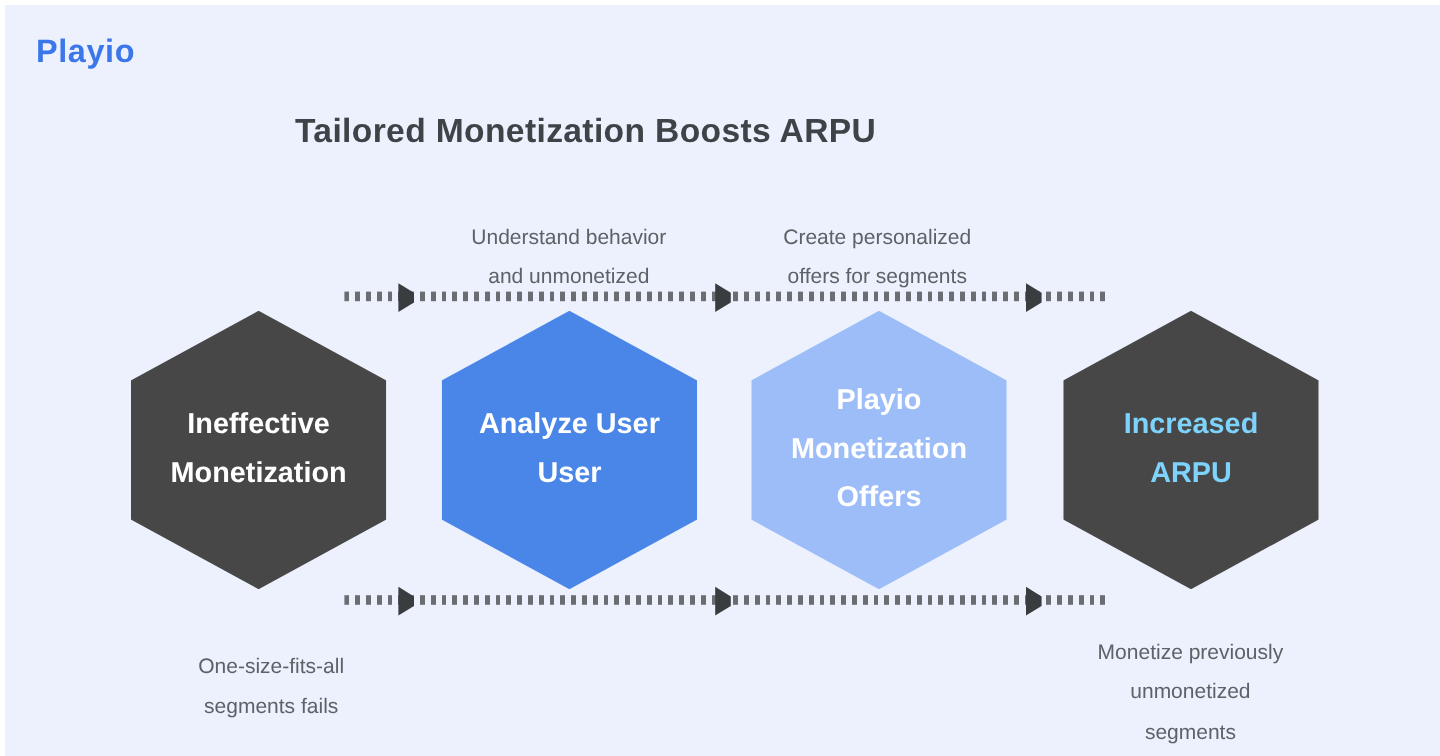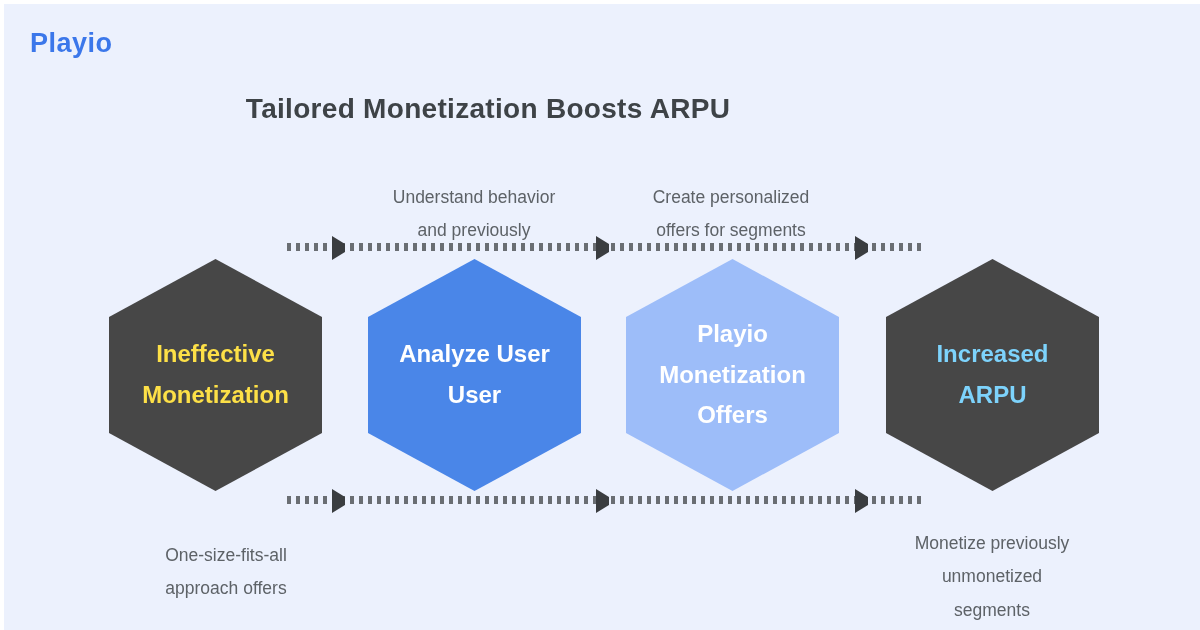"and previously" span.ln { text: previously -> unmonetized }
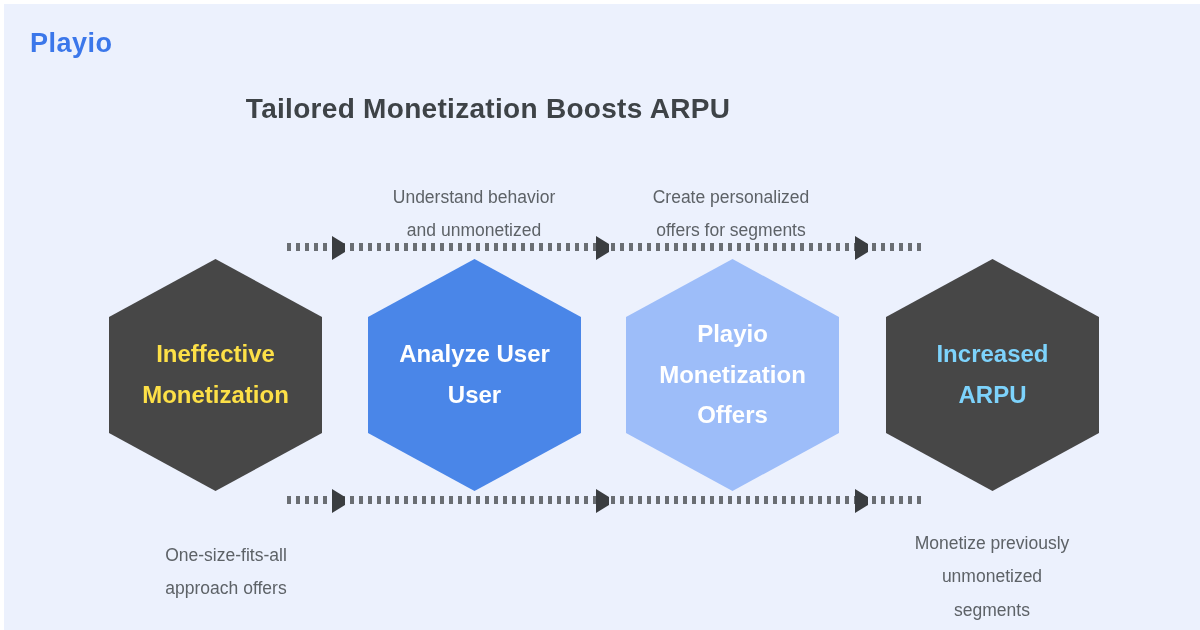"Ineffective" div.hex-label { color: #fde047 -> #ffffff }
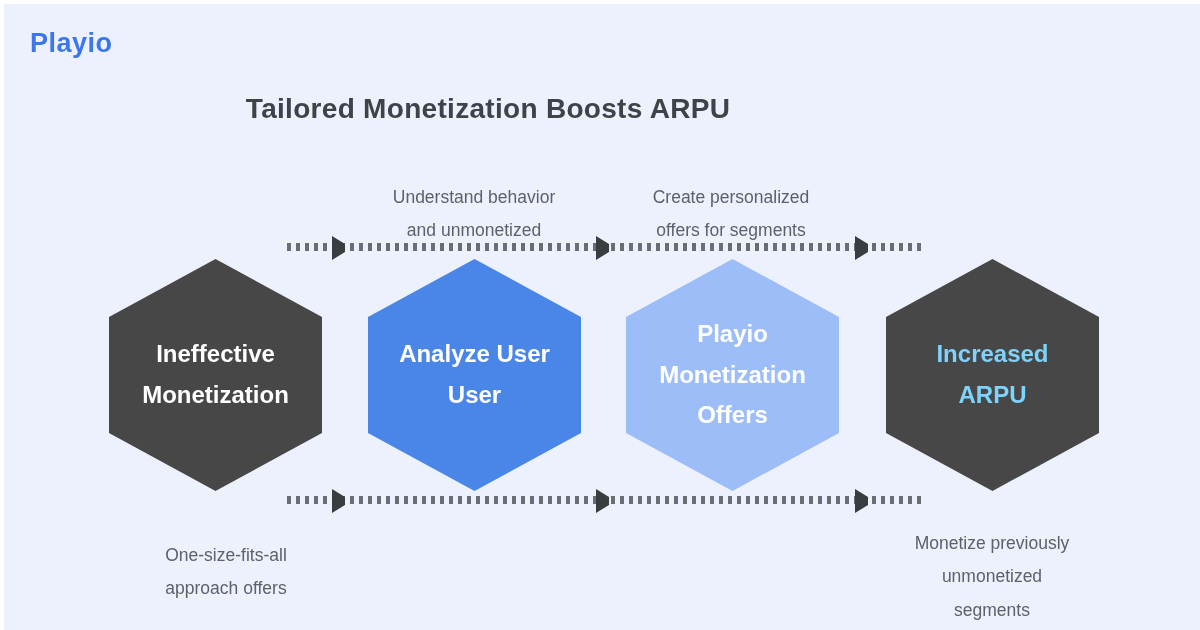"approach offers" span.ln { text: approach offers -> segments fails }
